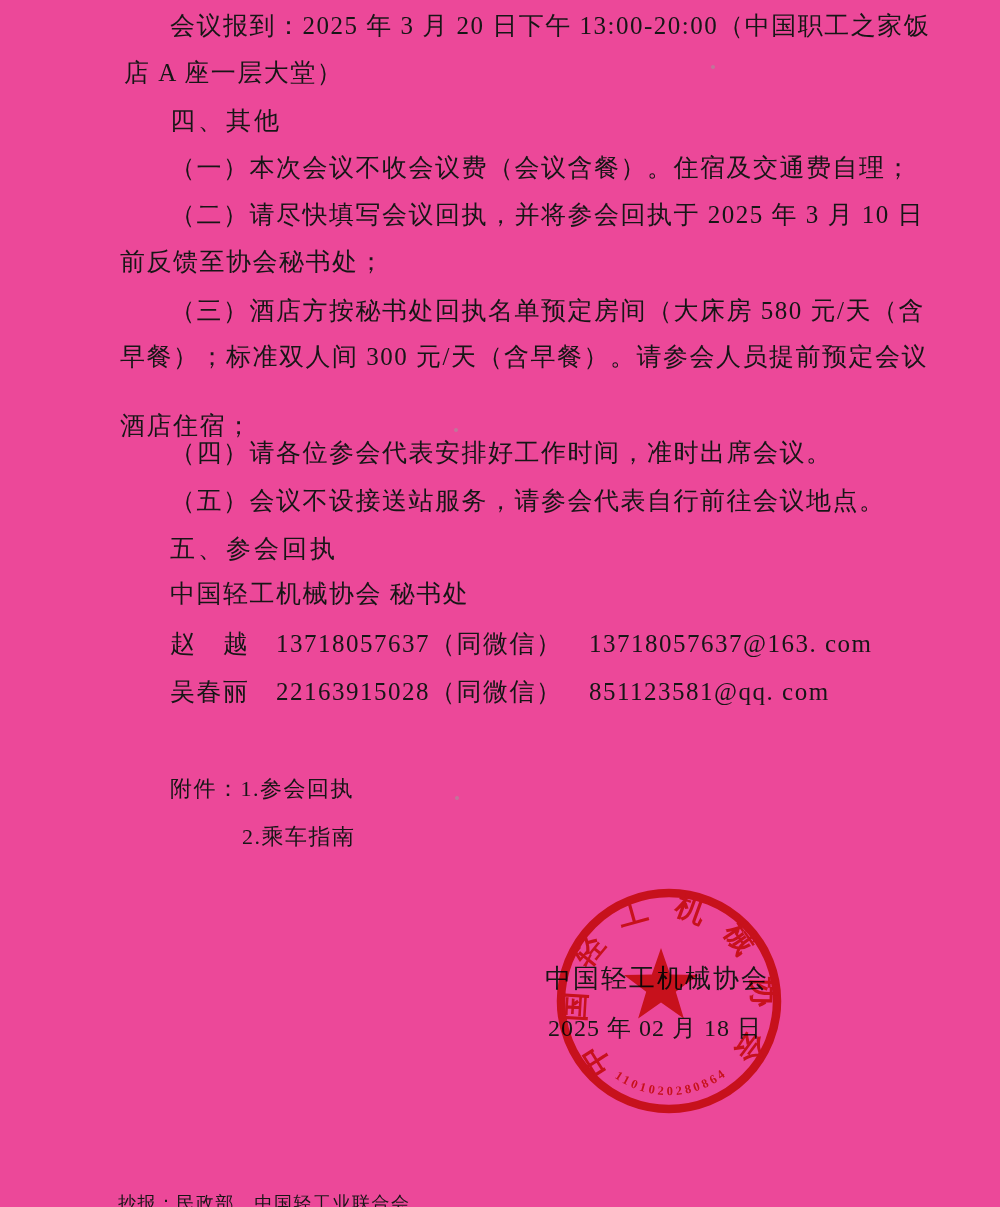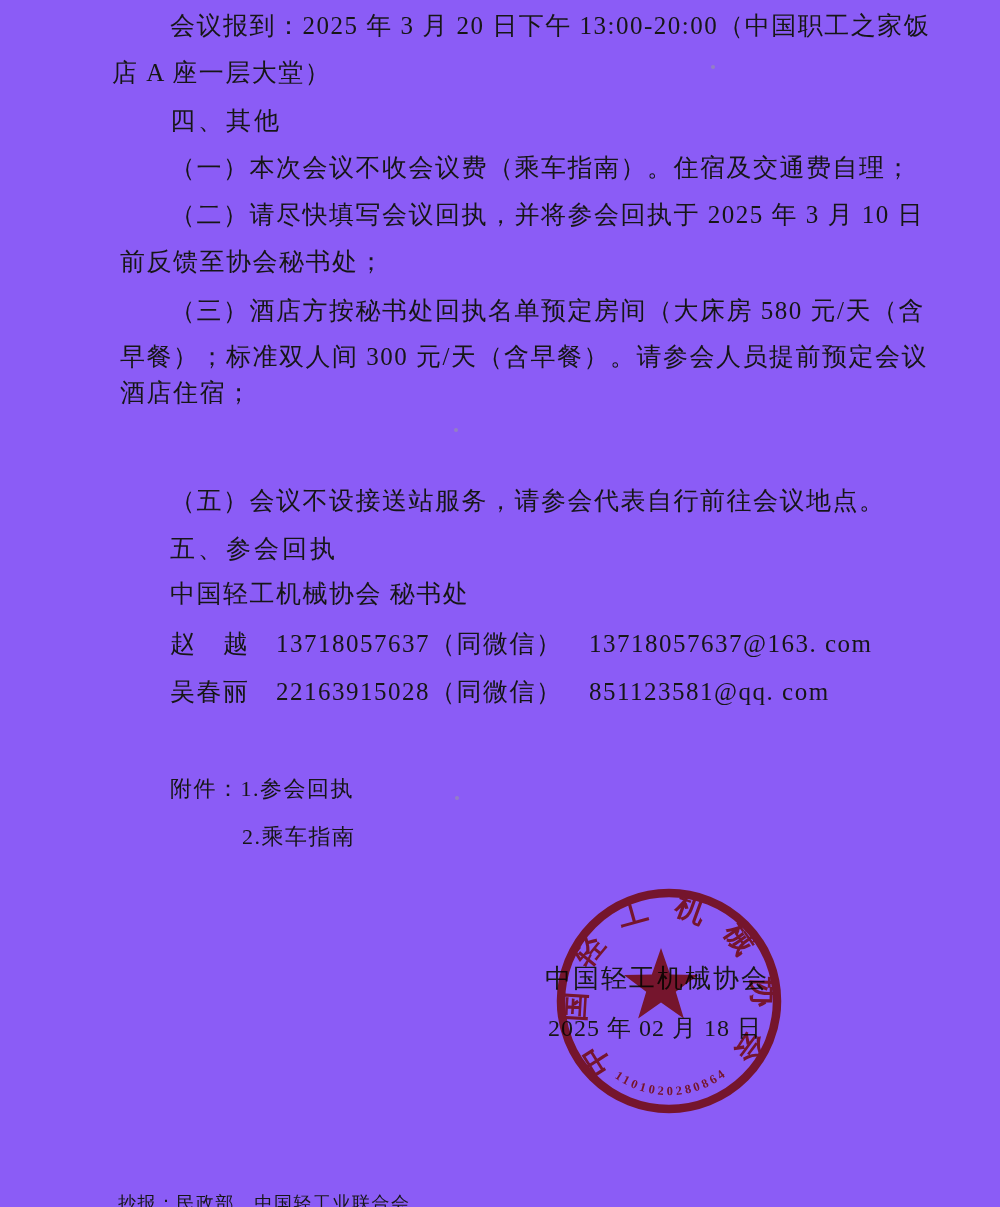"会议报到：2025 年 3 月 20" .page { background: #8b5cf6 -> #ec4899 }
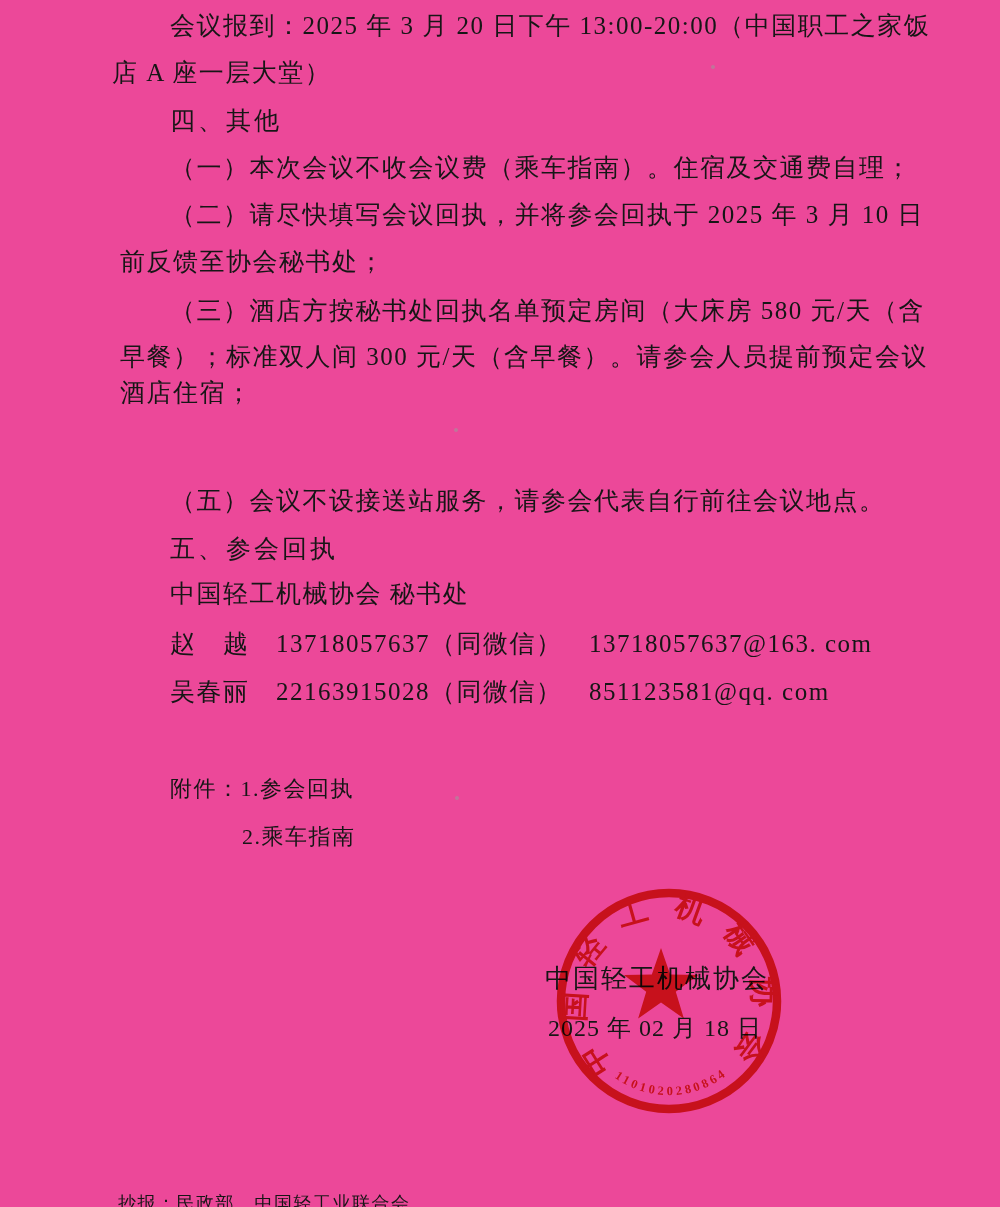"店 A 座一层大堂）" div.tline { left: 112px -> 124px }
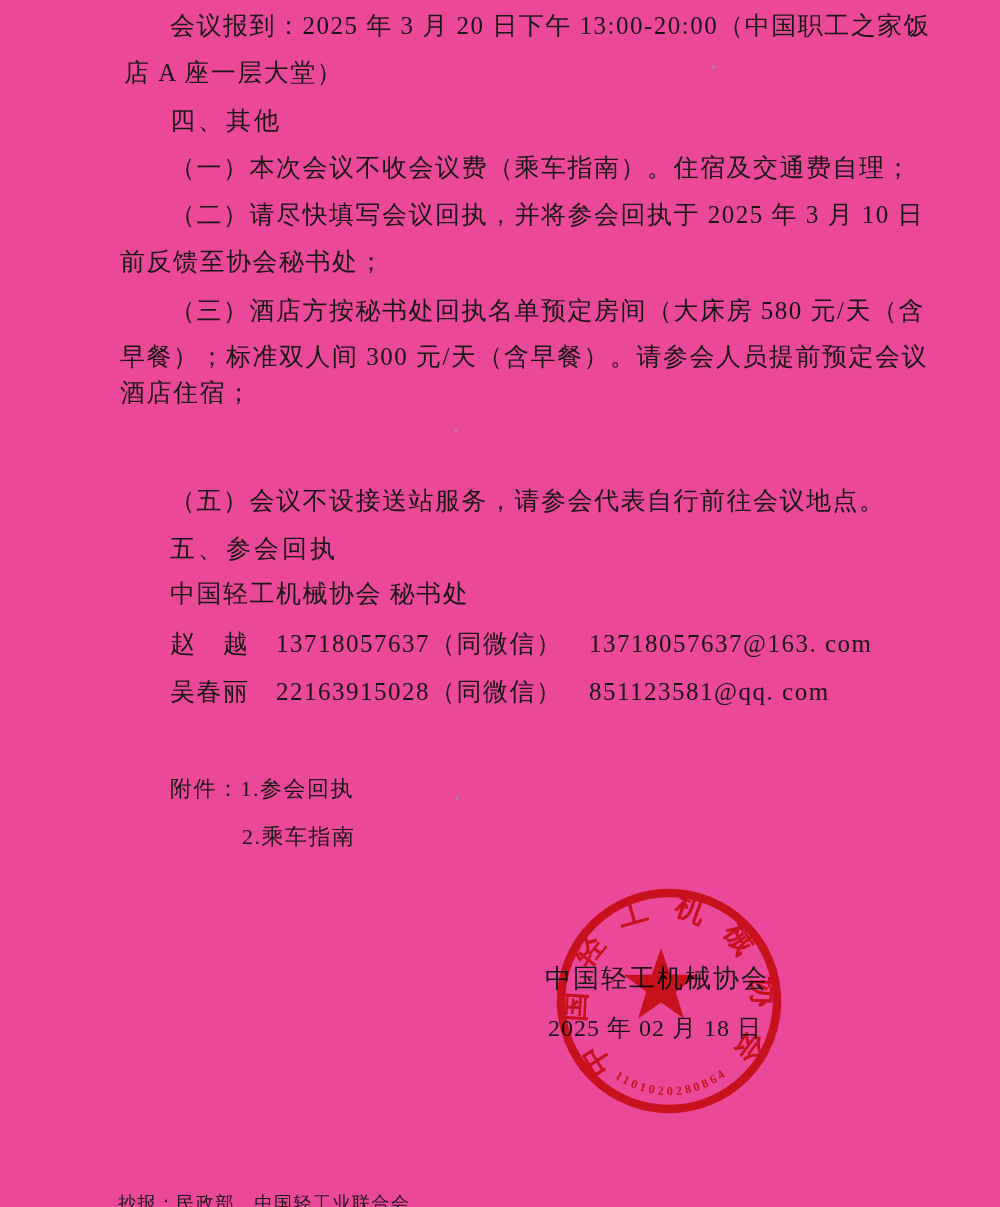"（一）本次会议不收会议费（乘车指南）。住宿及交通费自理；" div.tline { text: 乘车指南 -> 会议含餐 }
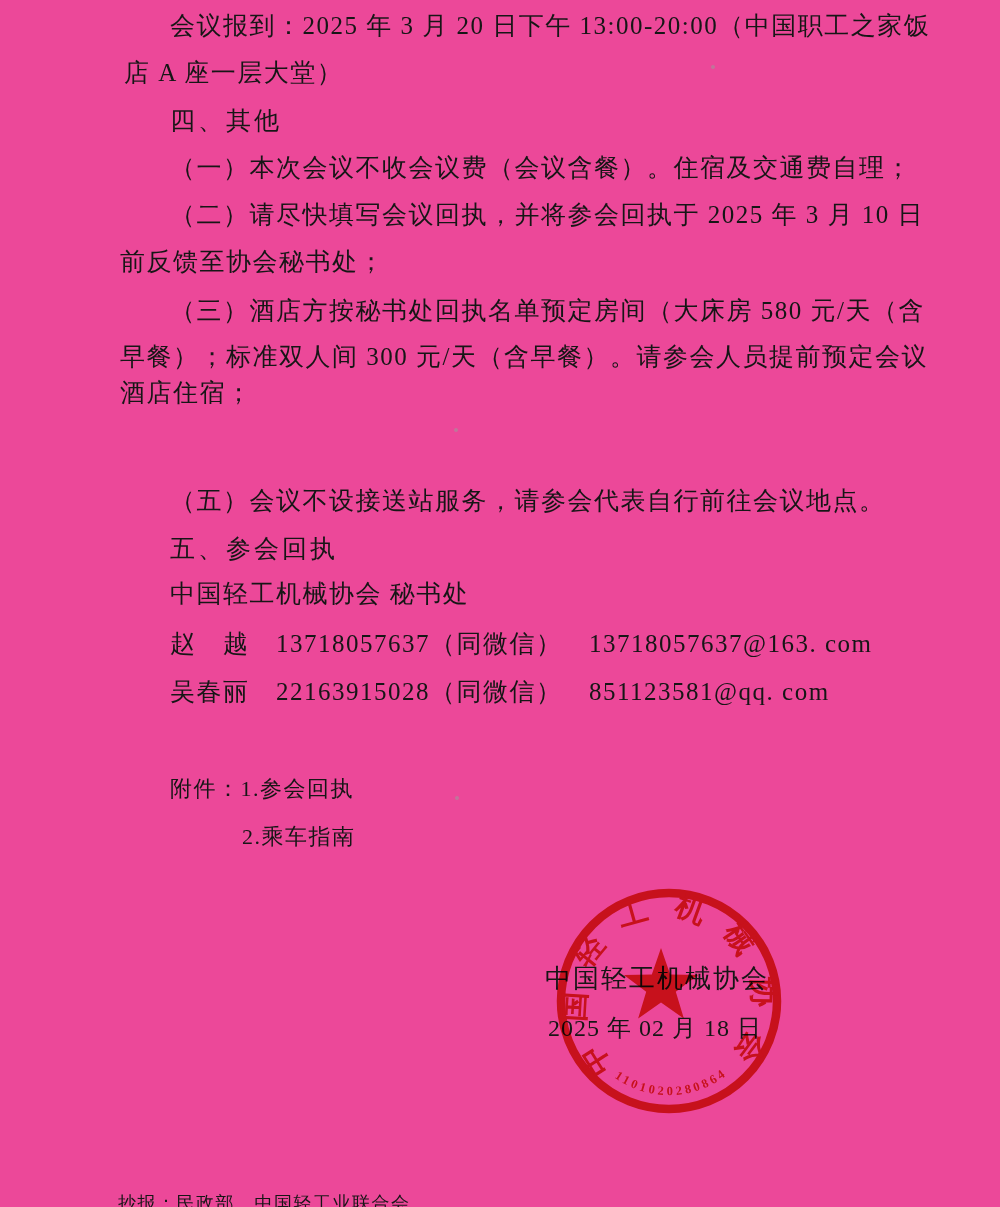"酒店住宿；" div.tline { top: 379px -> 412px }
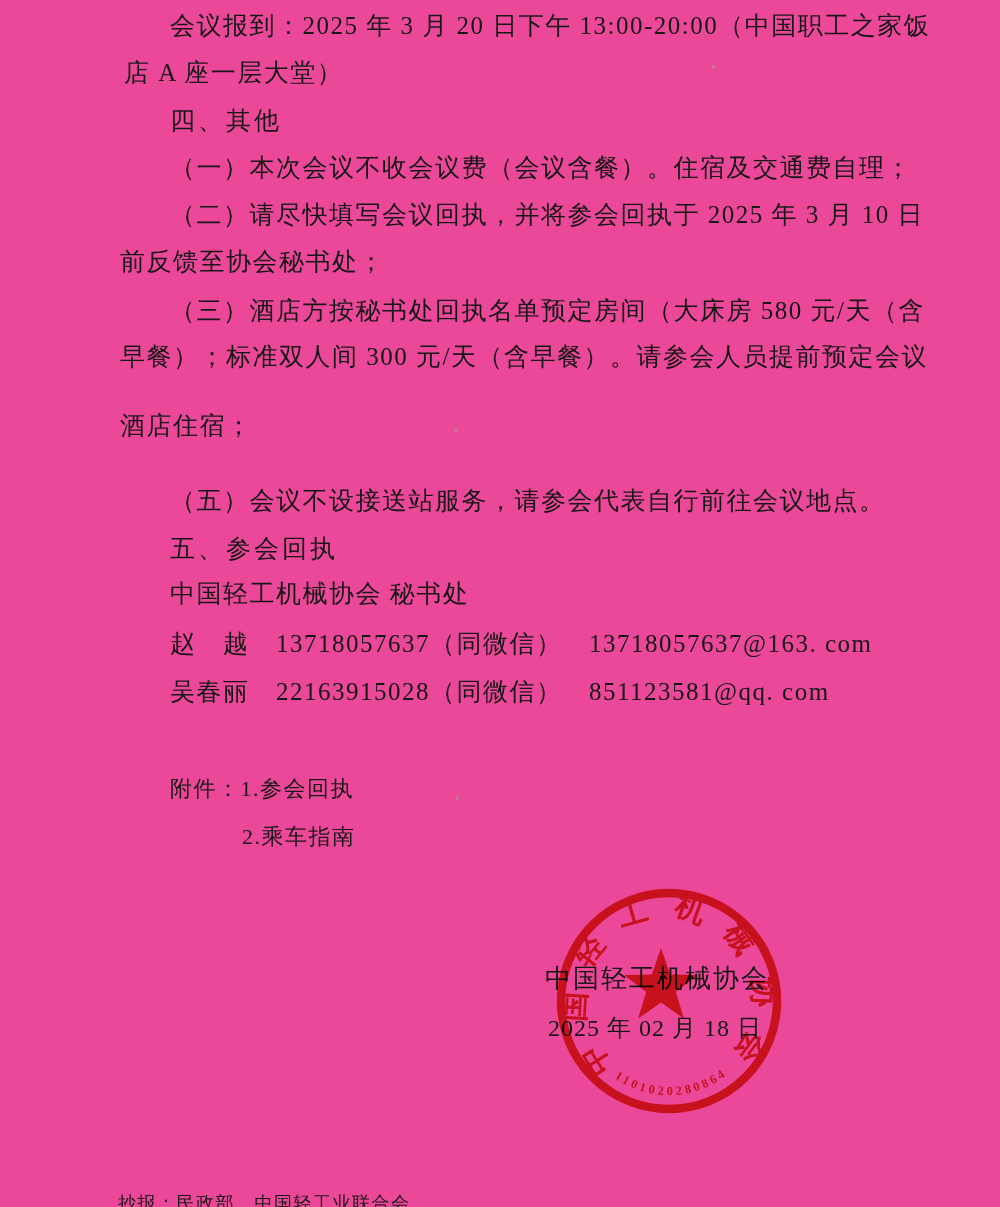"（四）请各位参会代表安排好工作时间，准时出席会议。" div.tline { html: none -> <div>（四）请各位参会代表安排好工作时间，准时出席会议。</div> }
